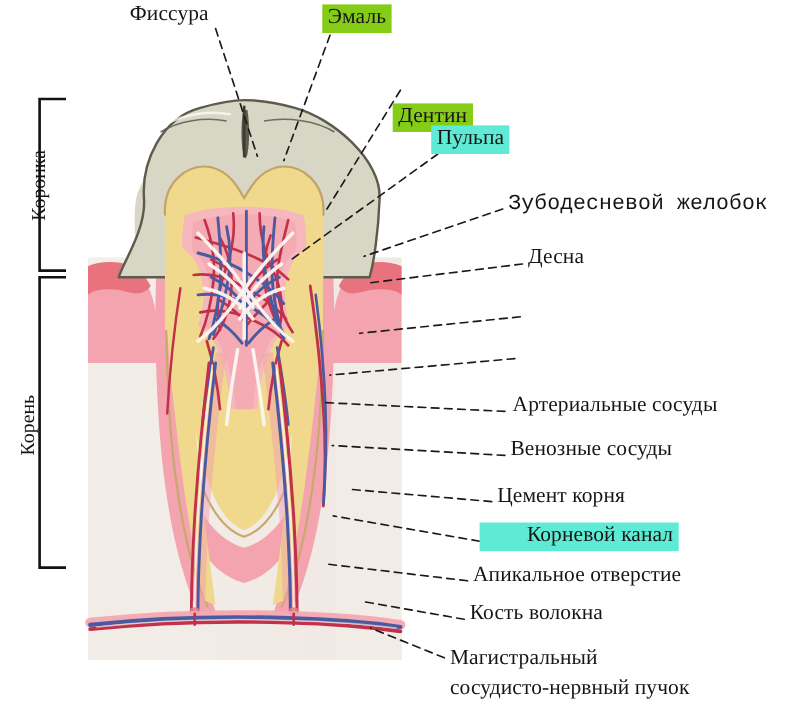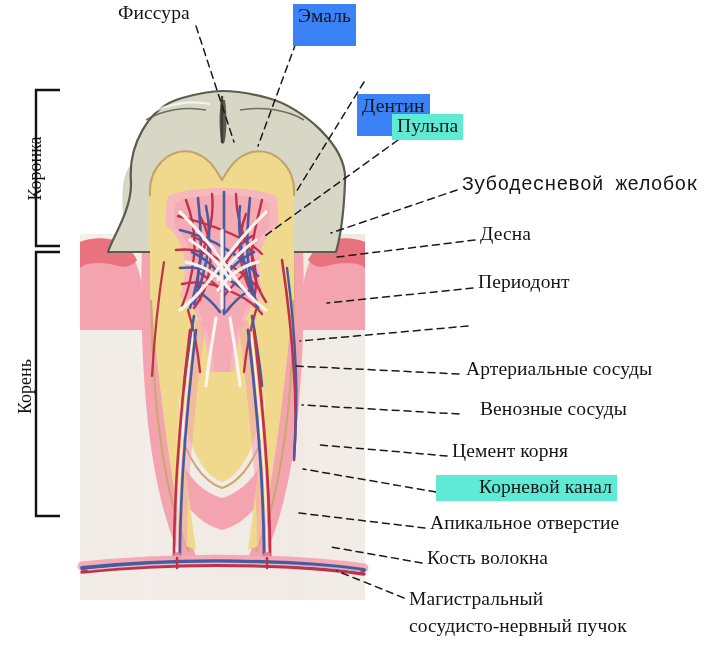"Эмаль" .label.hl-blue { background: #3b82f6 -> #84cc16; padding: 1px 5px 18px 5px -> 1px 5px 2px 5px }
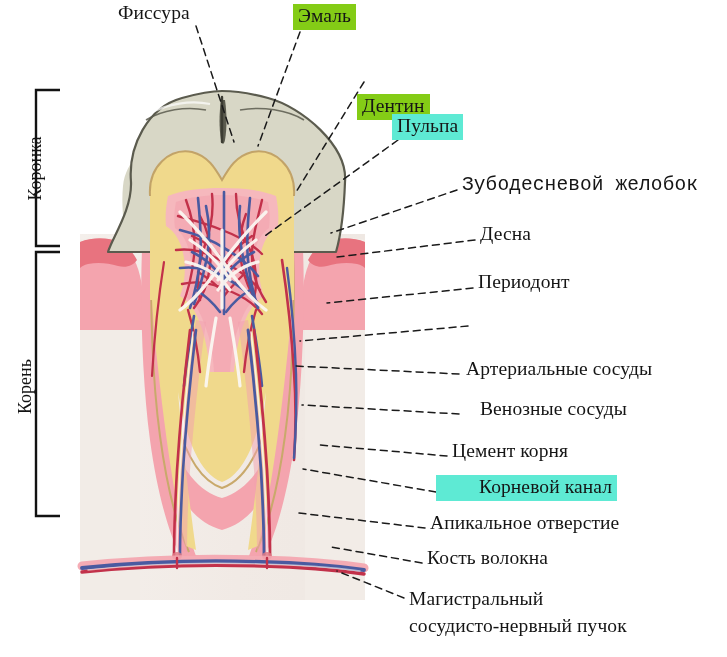"Периодонт" div.label { html: <div>Периодонт</div> -> none }
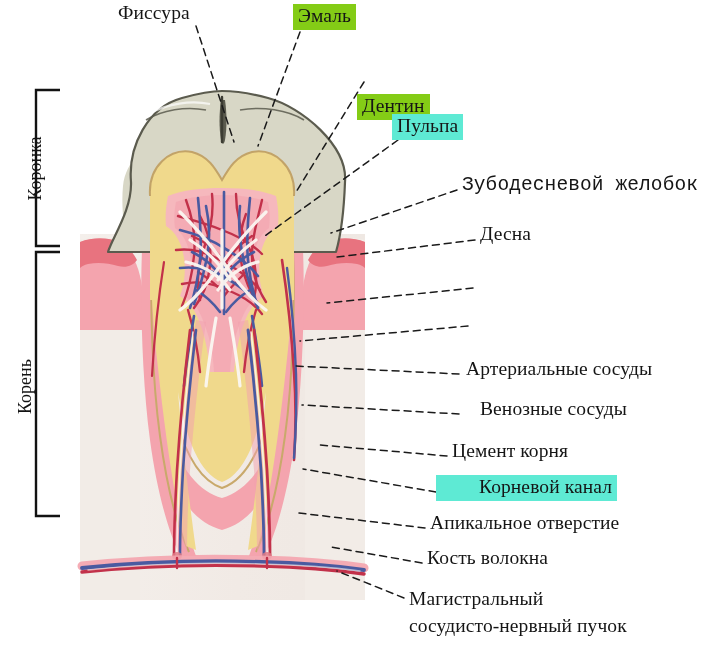"Венозные сосуды" div.label { margin-left: 16px -> none }
